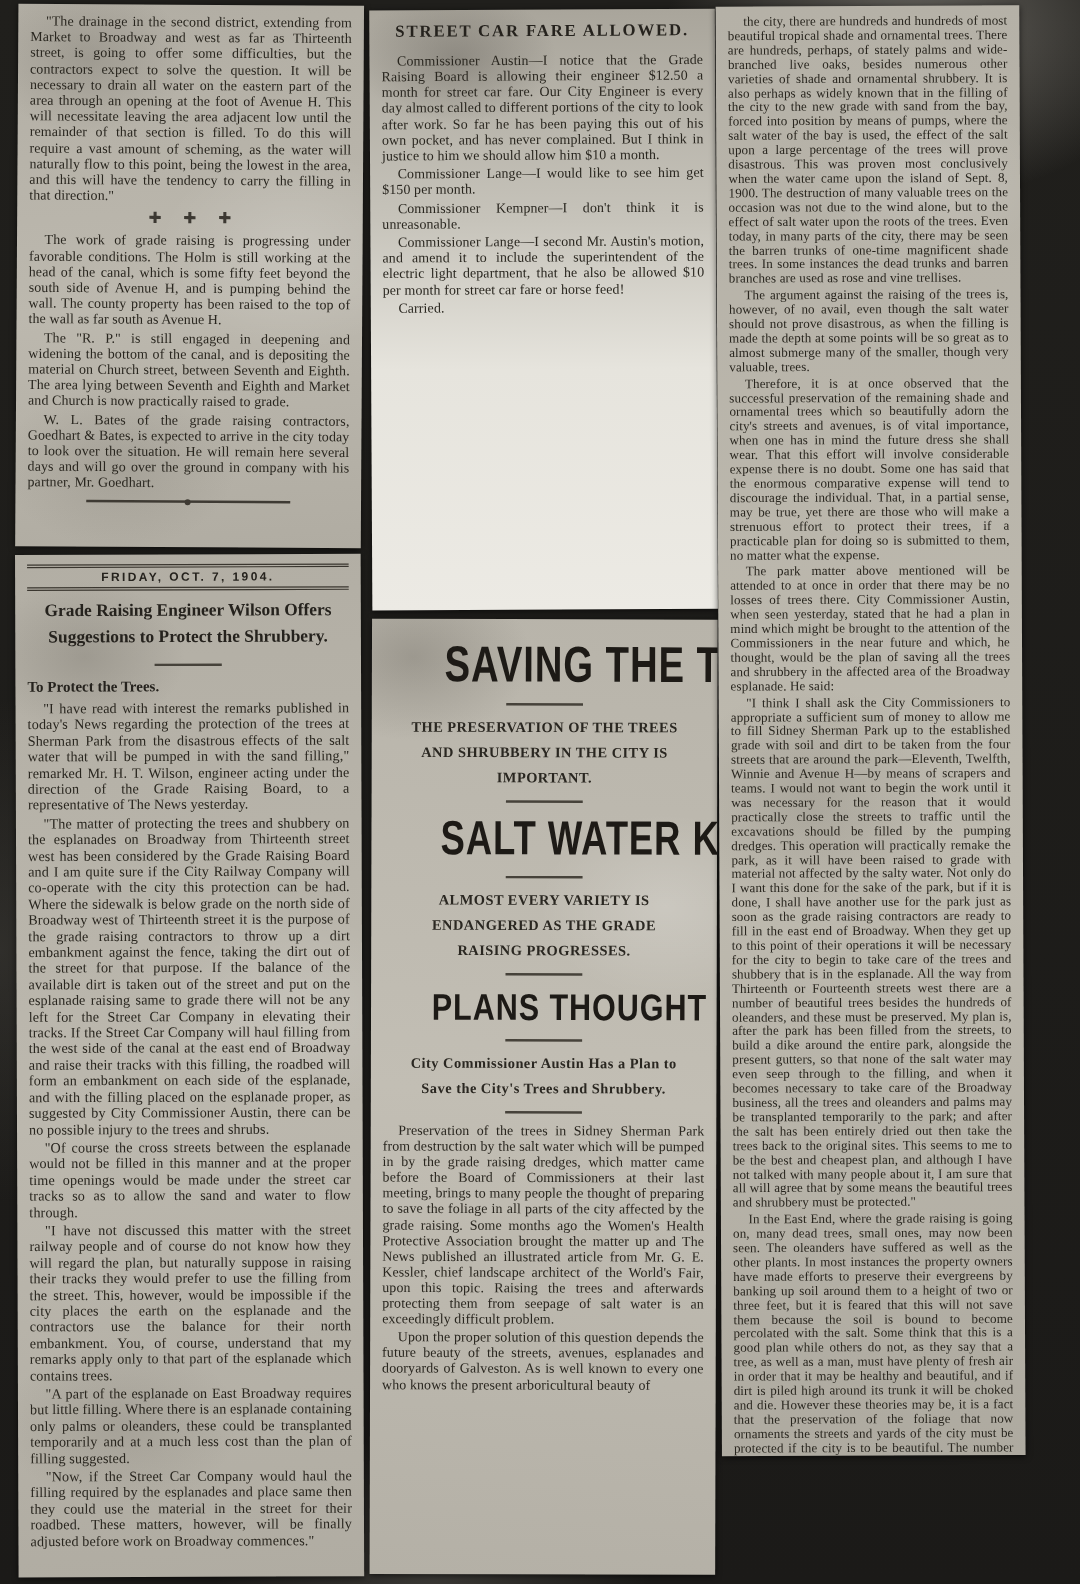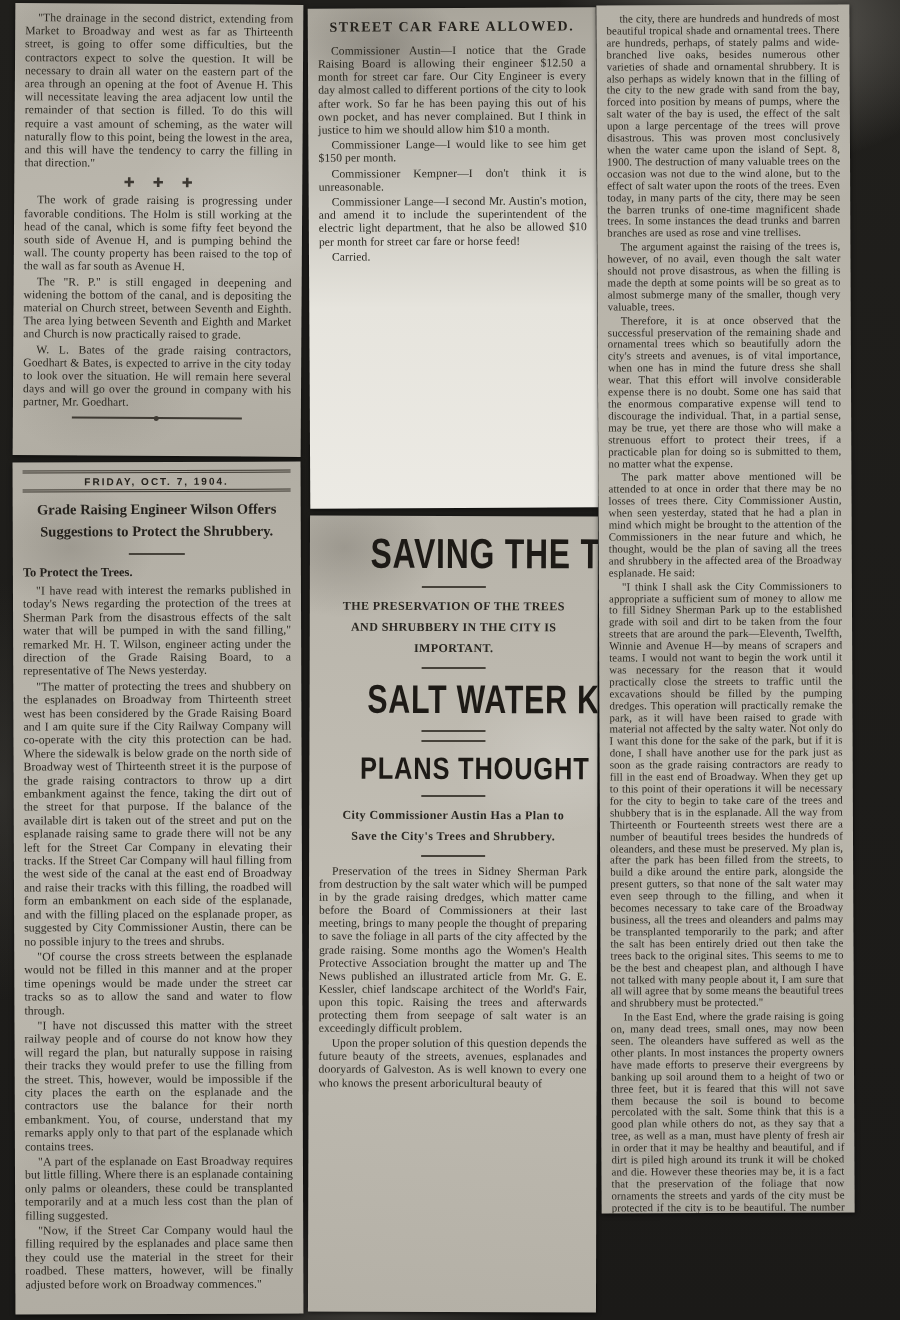"ALMOST EVERY VARIETY IS ENDANGERED" div.deck { html: none -> <div>ALMOST EVERY VARIETY IS ENDANGERED AS THE GRADE RAISING PROGRESSES.</div> }
